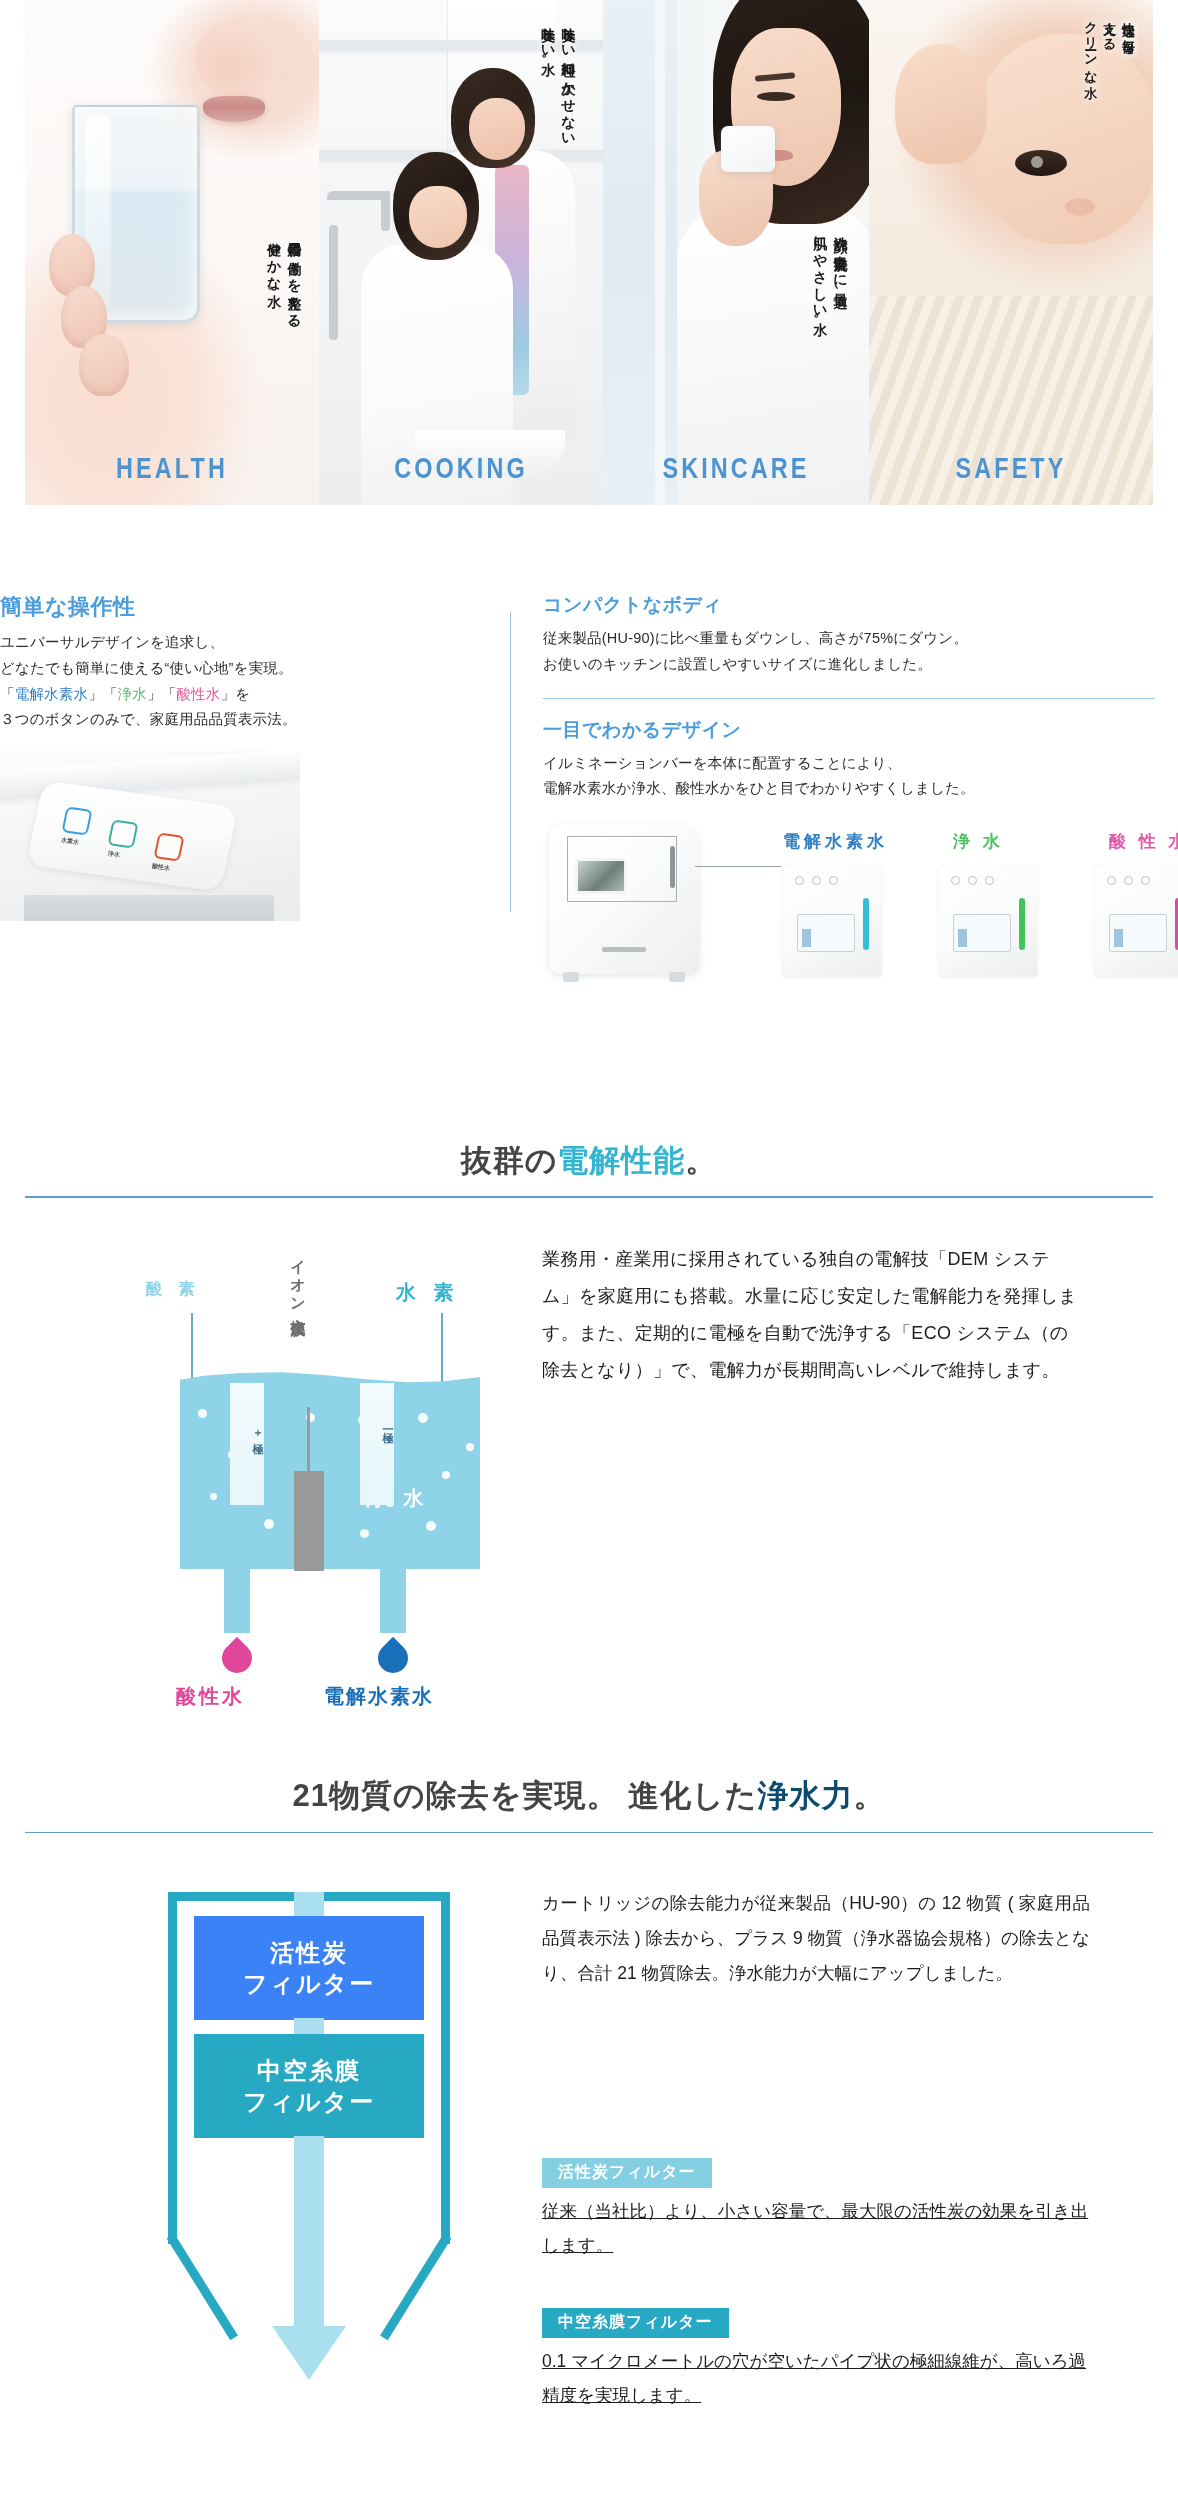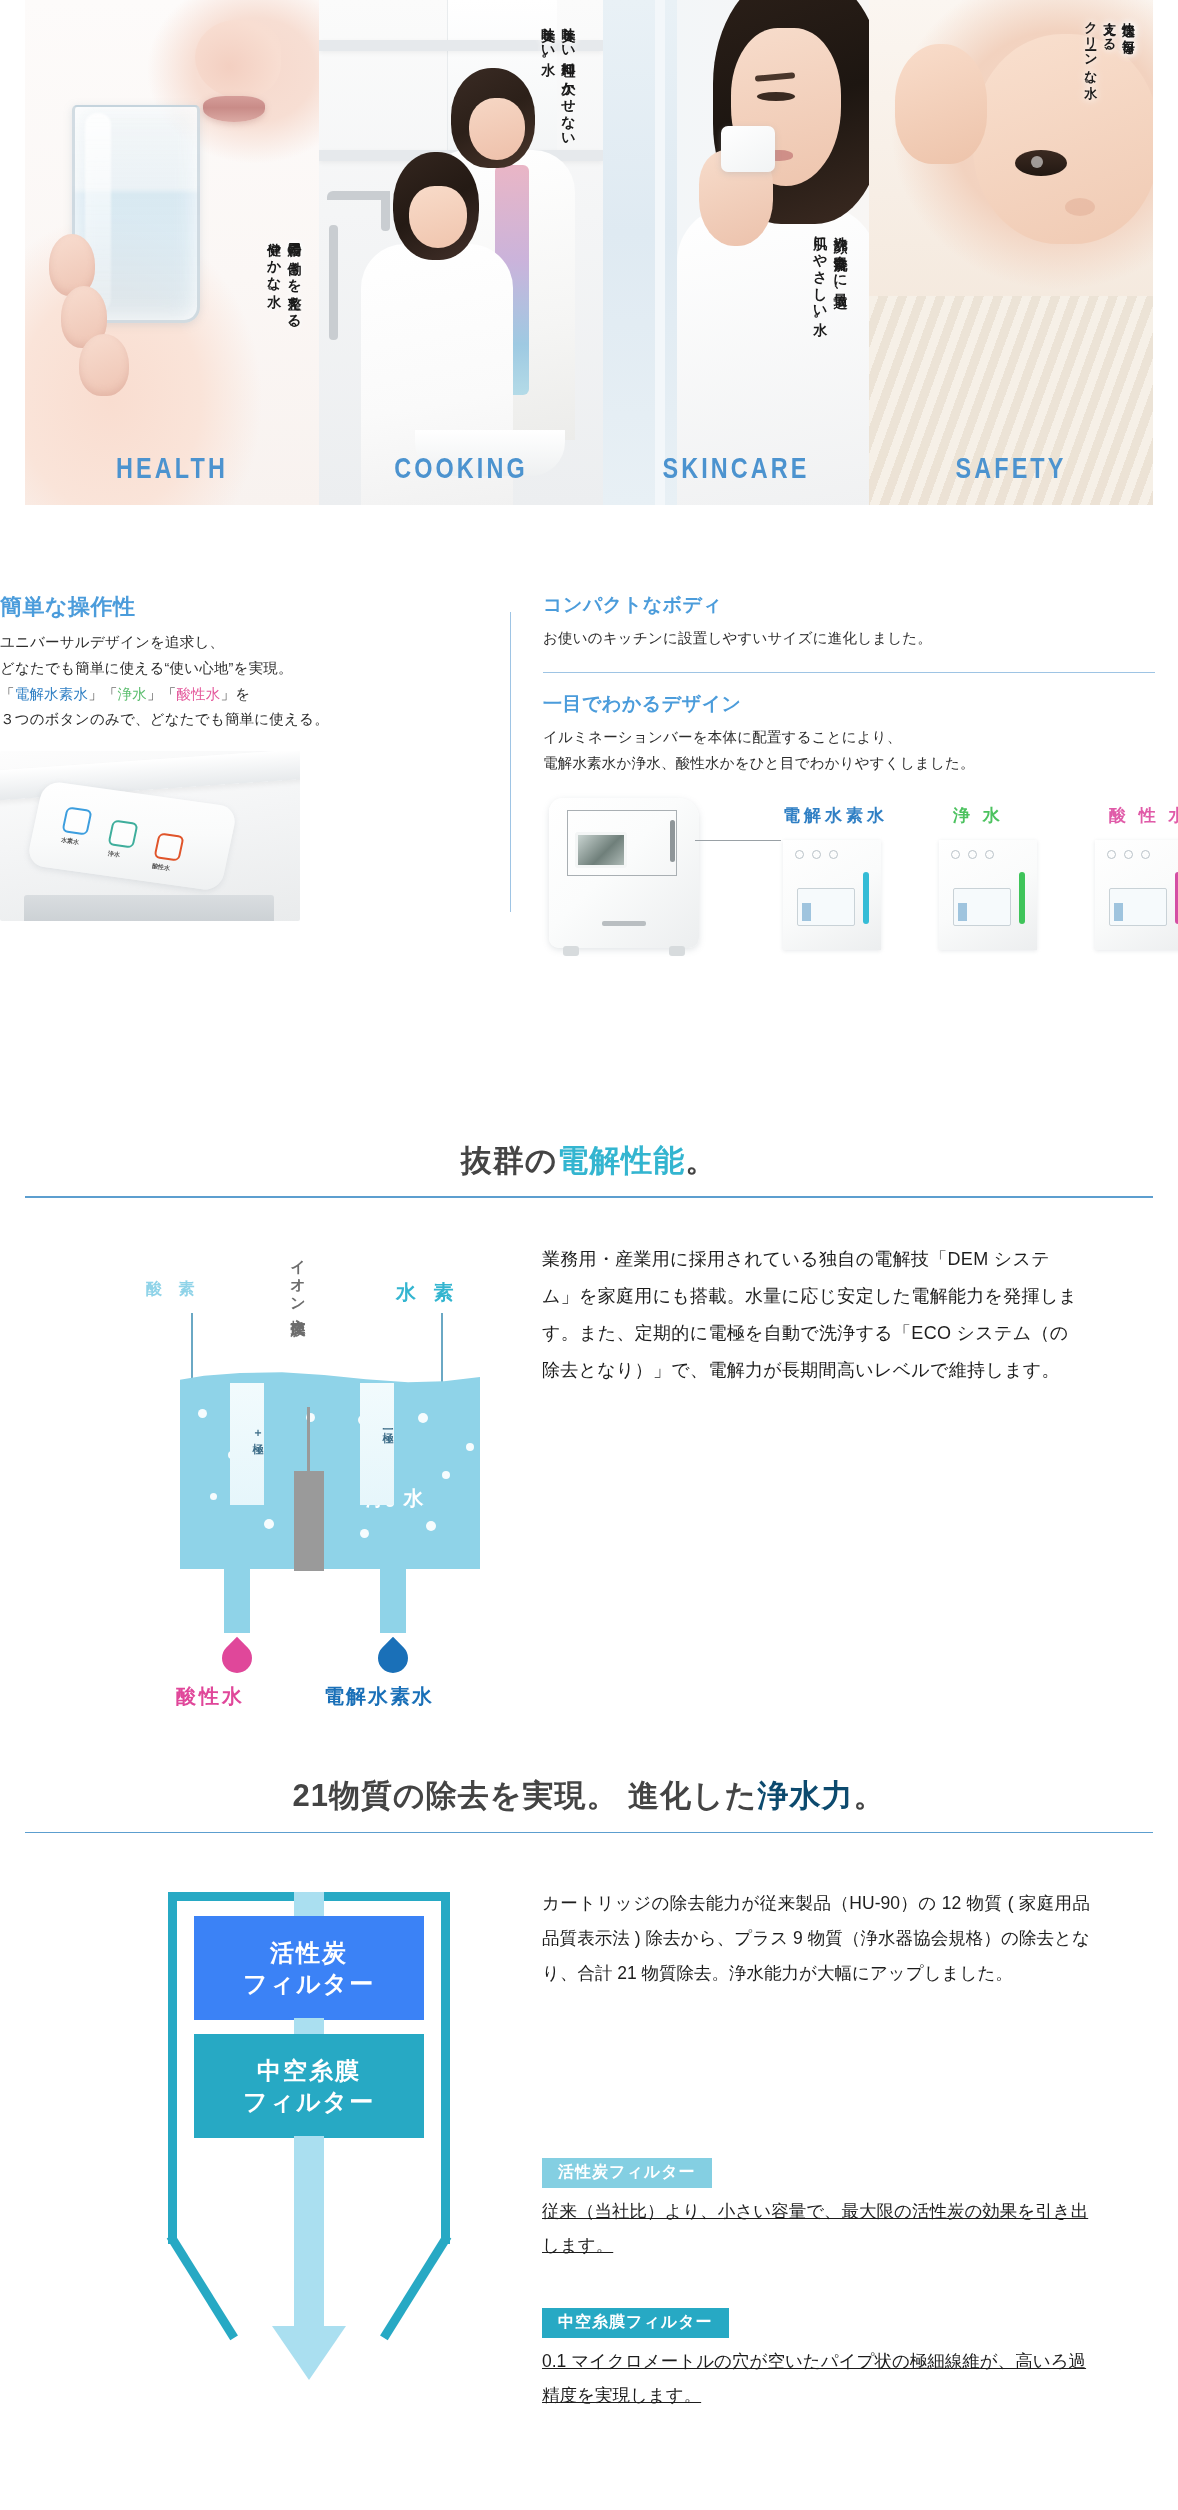"従来製品(HU-90)に比べ重量もダウンし、高さが75%にダウン。" div { html: none -> <div>従来製品(HU-90)に比べ重量もダウンし、高さが75%にダウン。</div> }
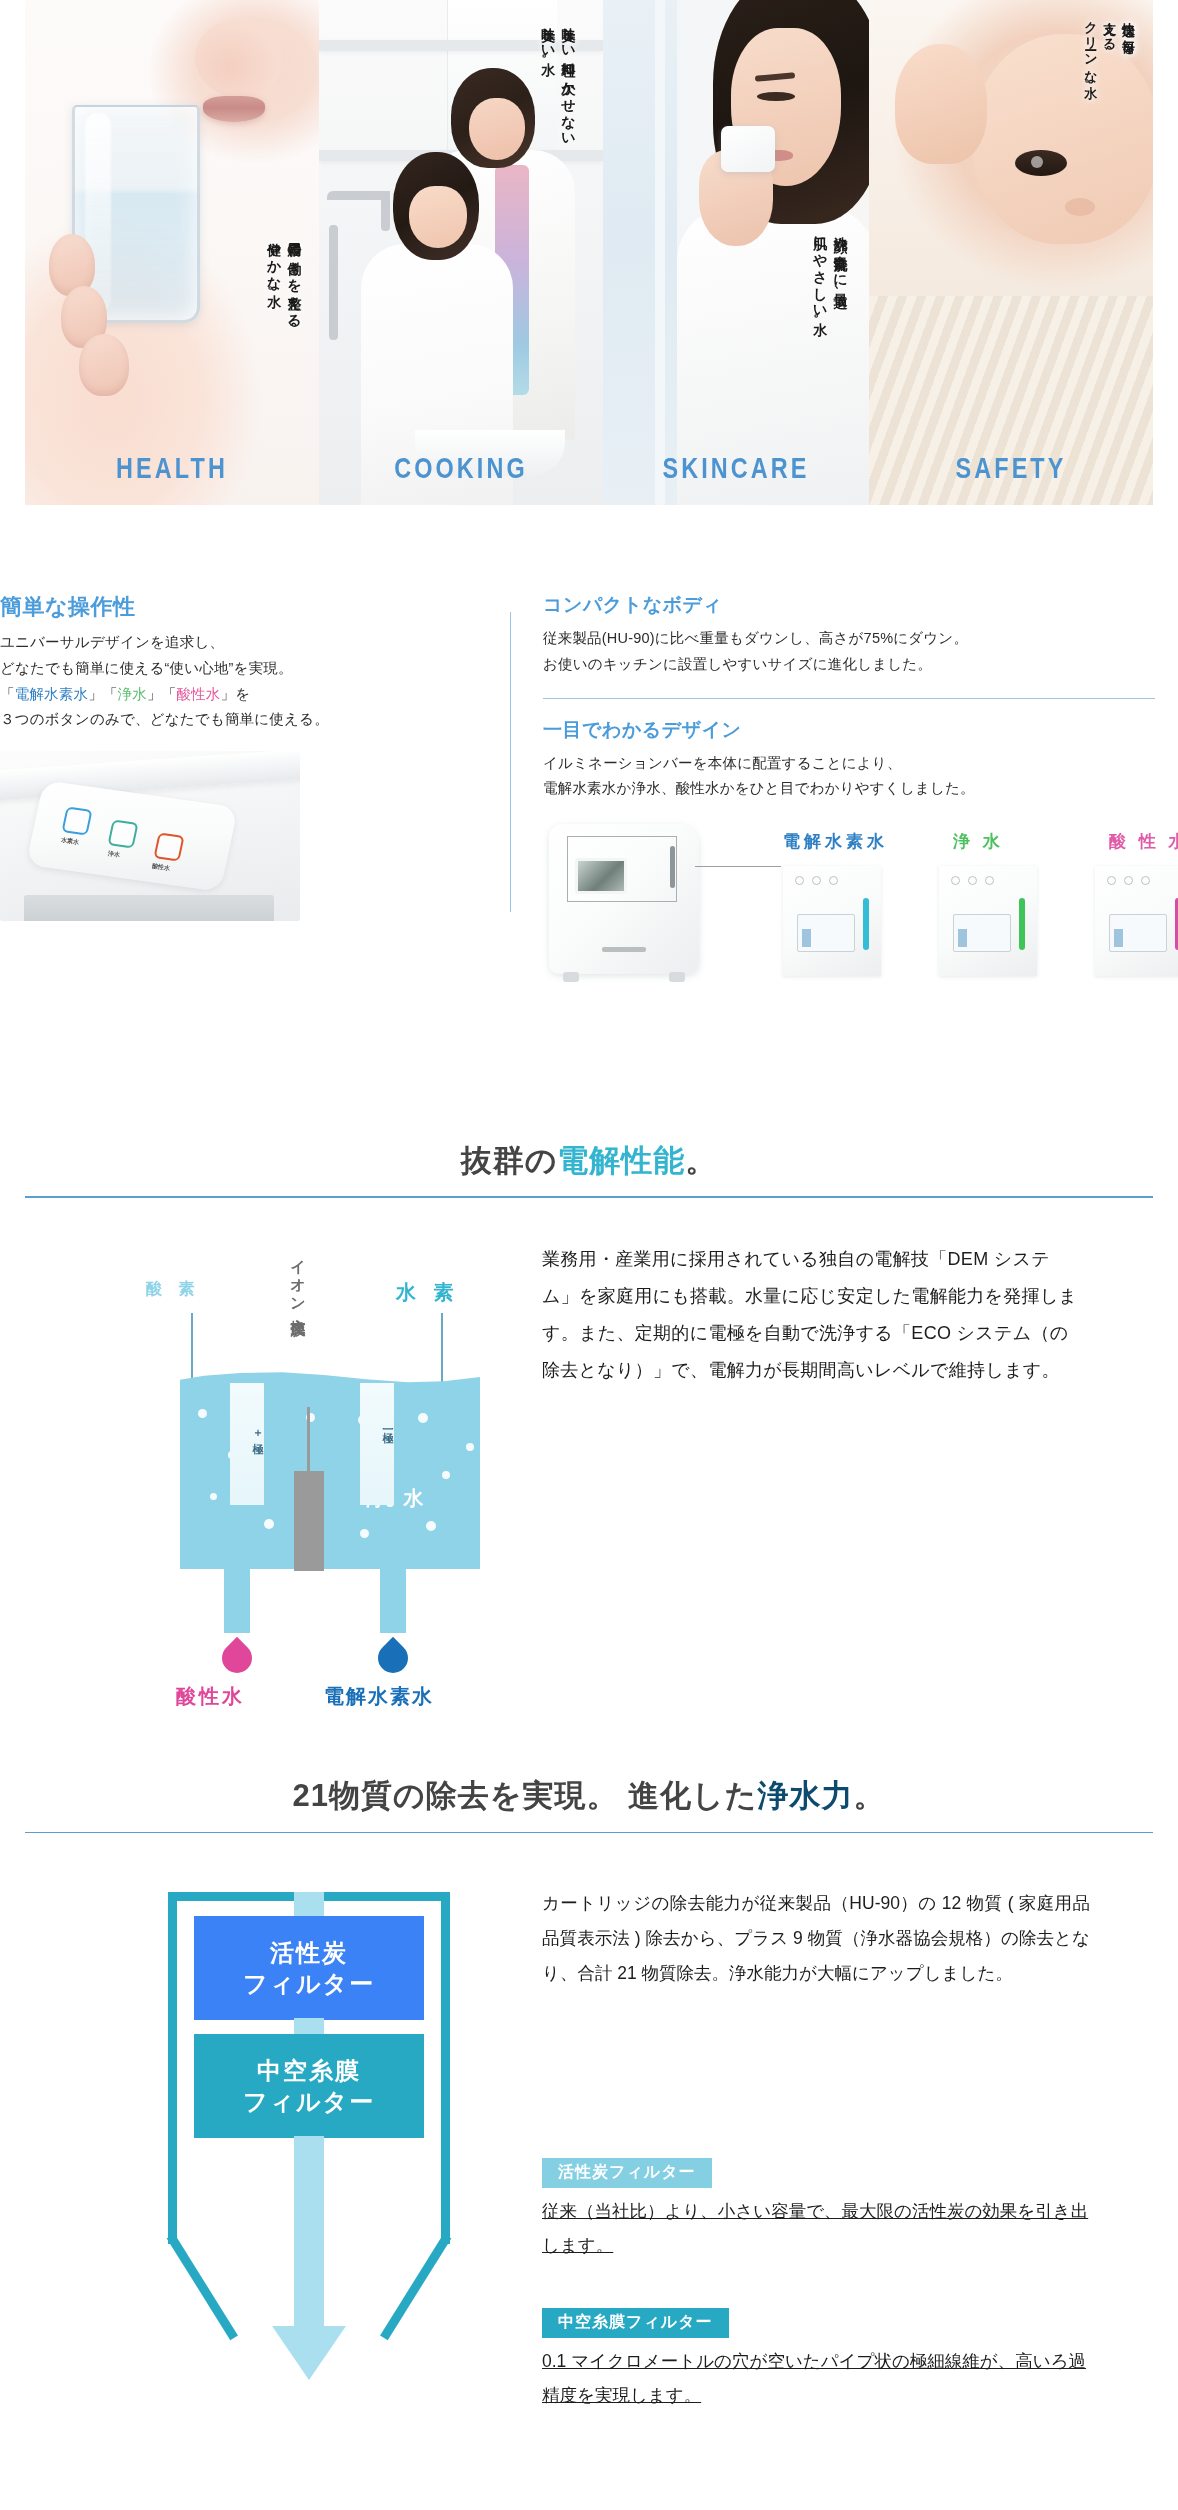"３つのボタンのみで、どなたでも簡単に使える。" div { text: どなたでも簡単に使える -> 家庭用品品質表示法 }
